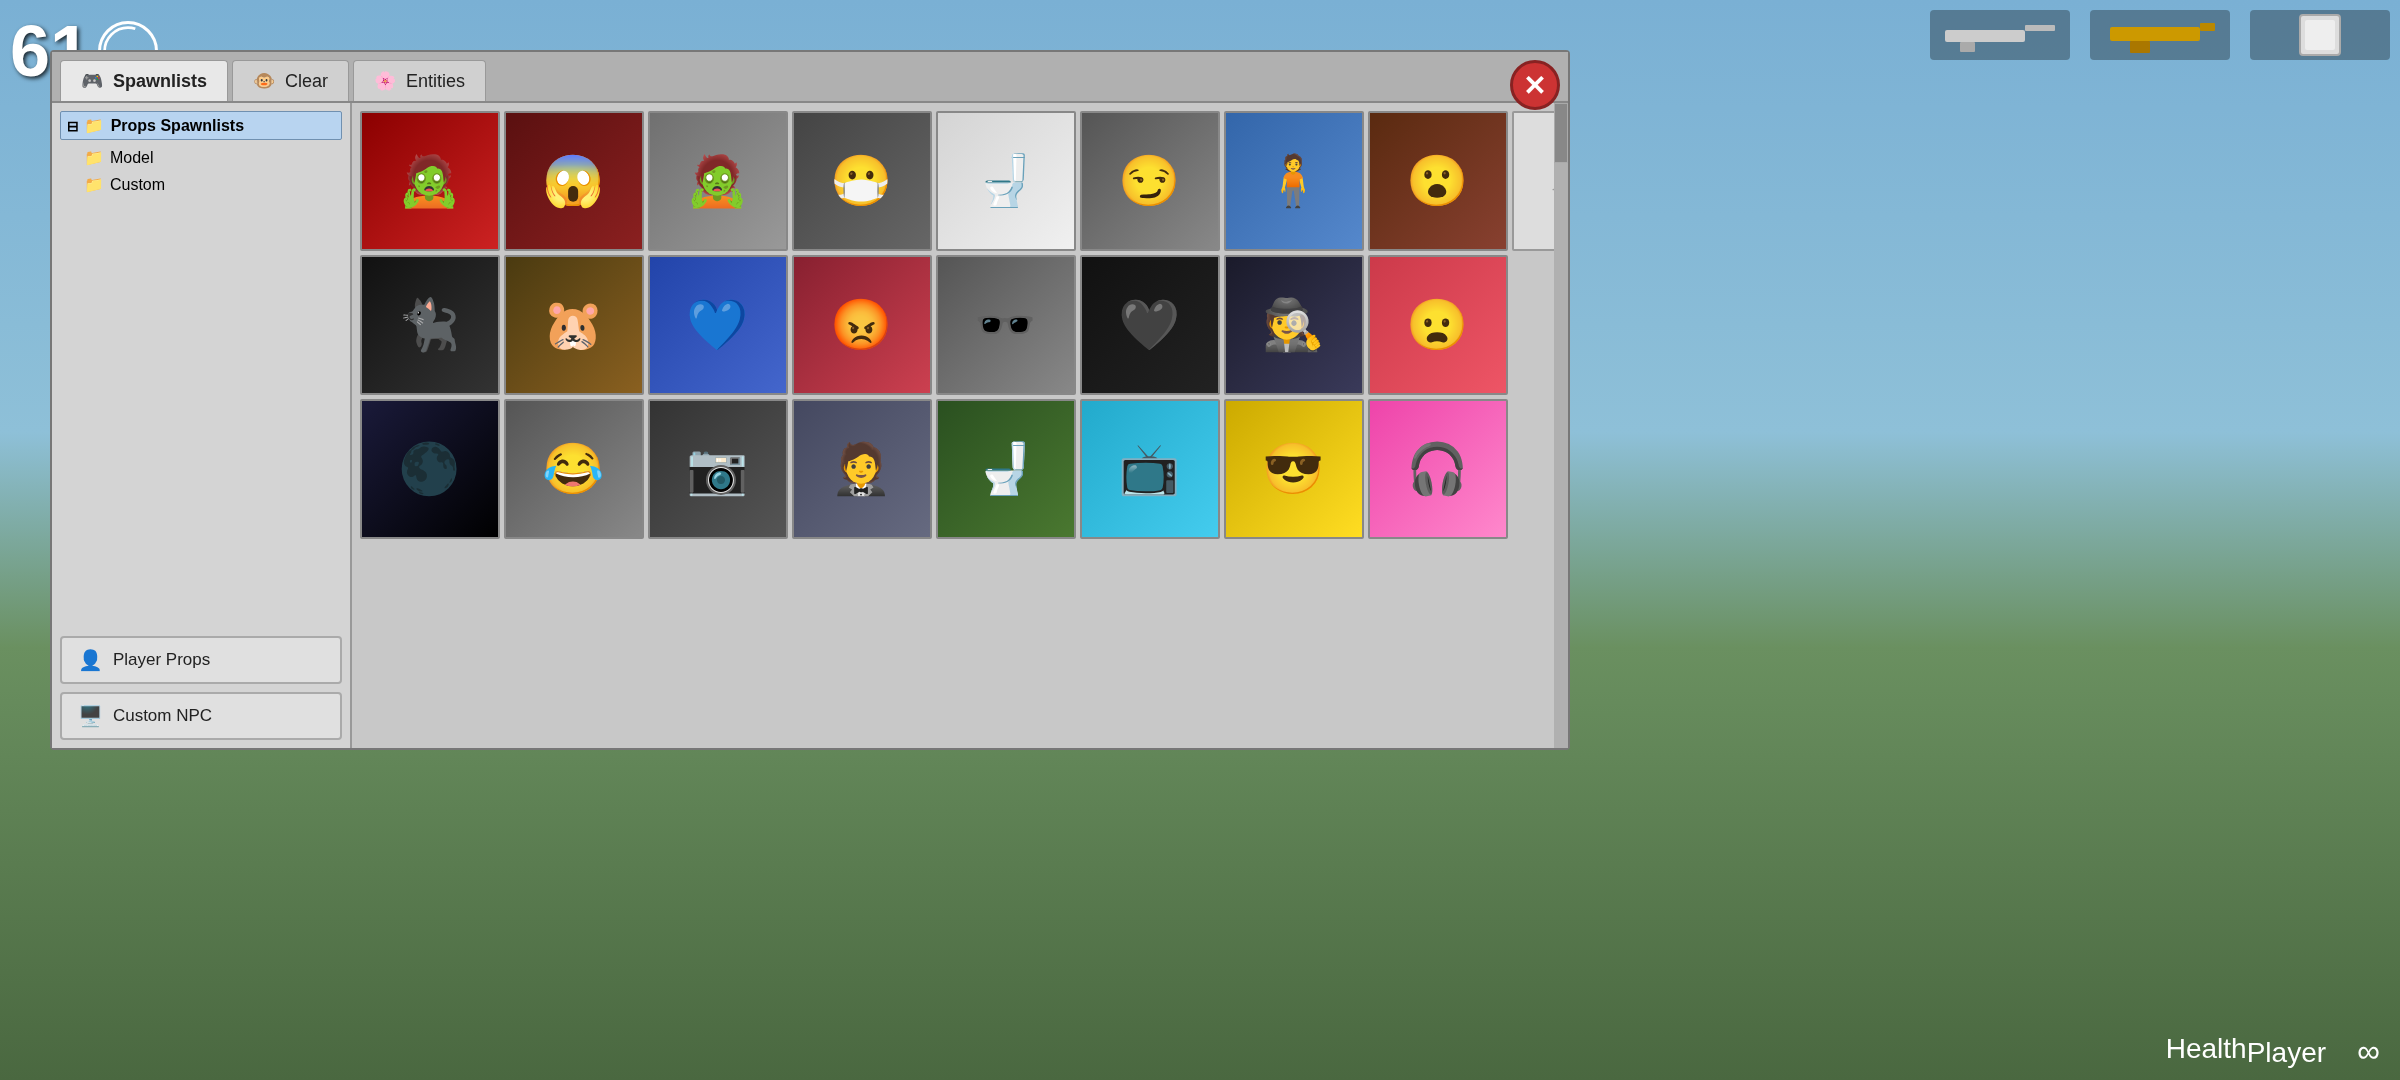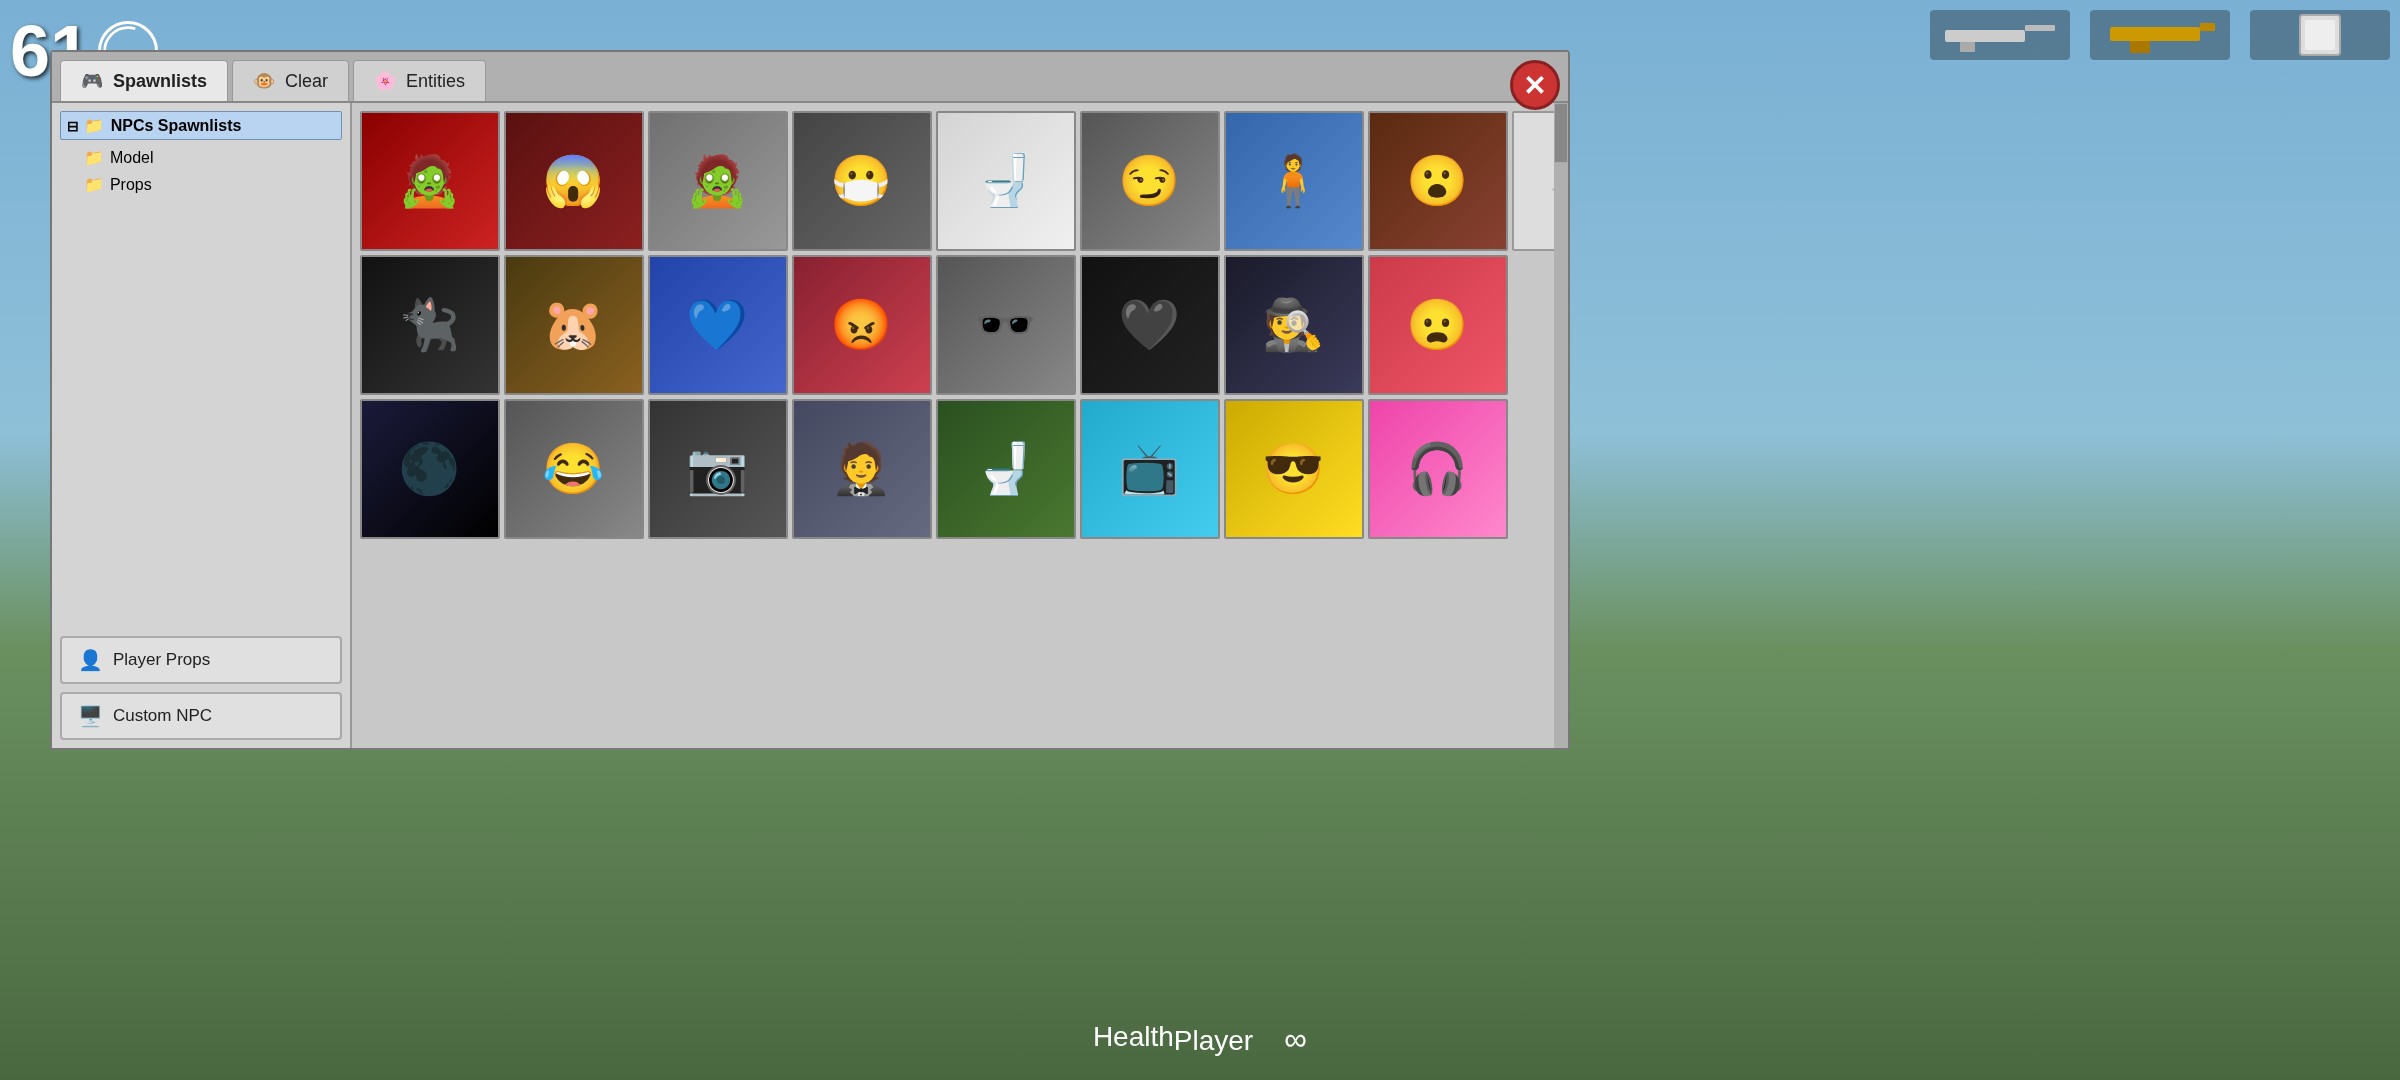"NPCs Spawnlists" span { text: NPCs -> Props }
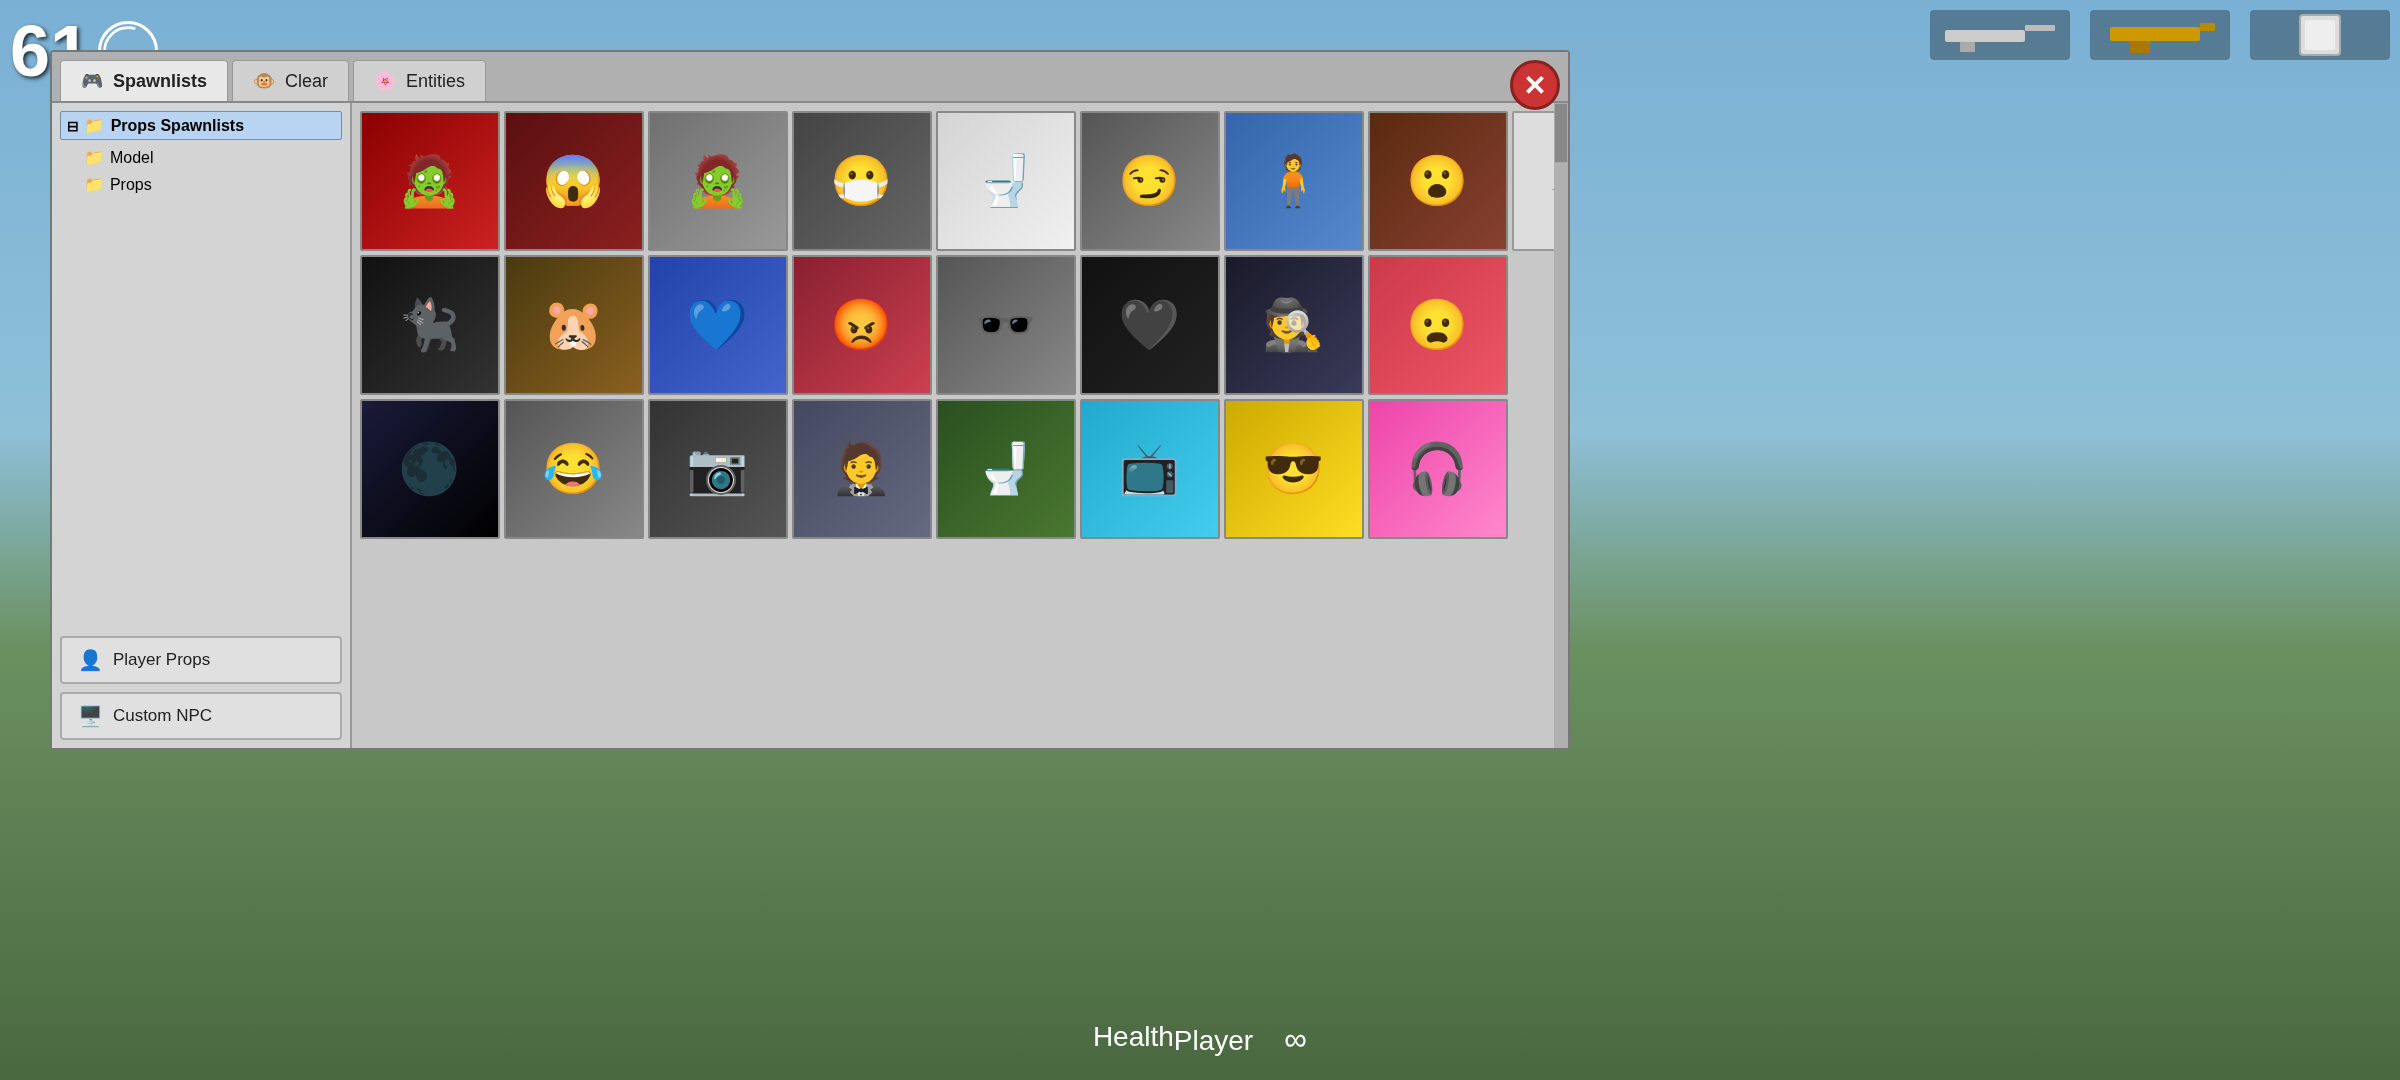"Props" span { text: Props -> Custom }
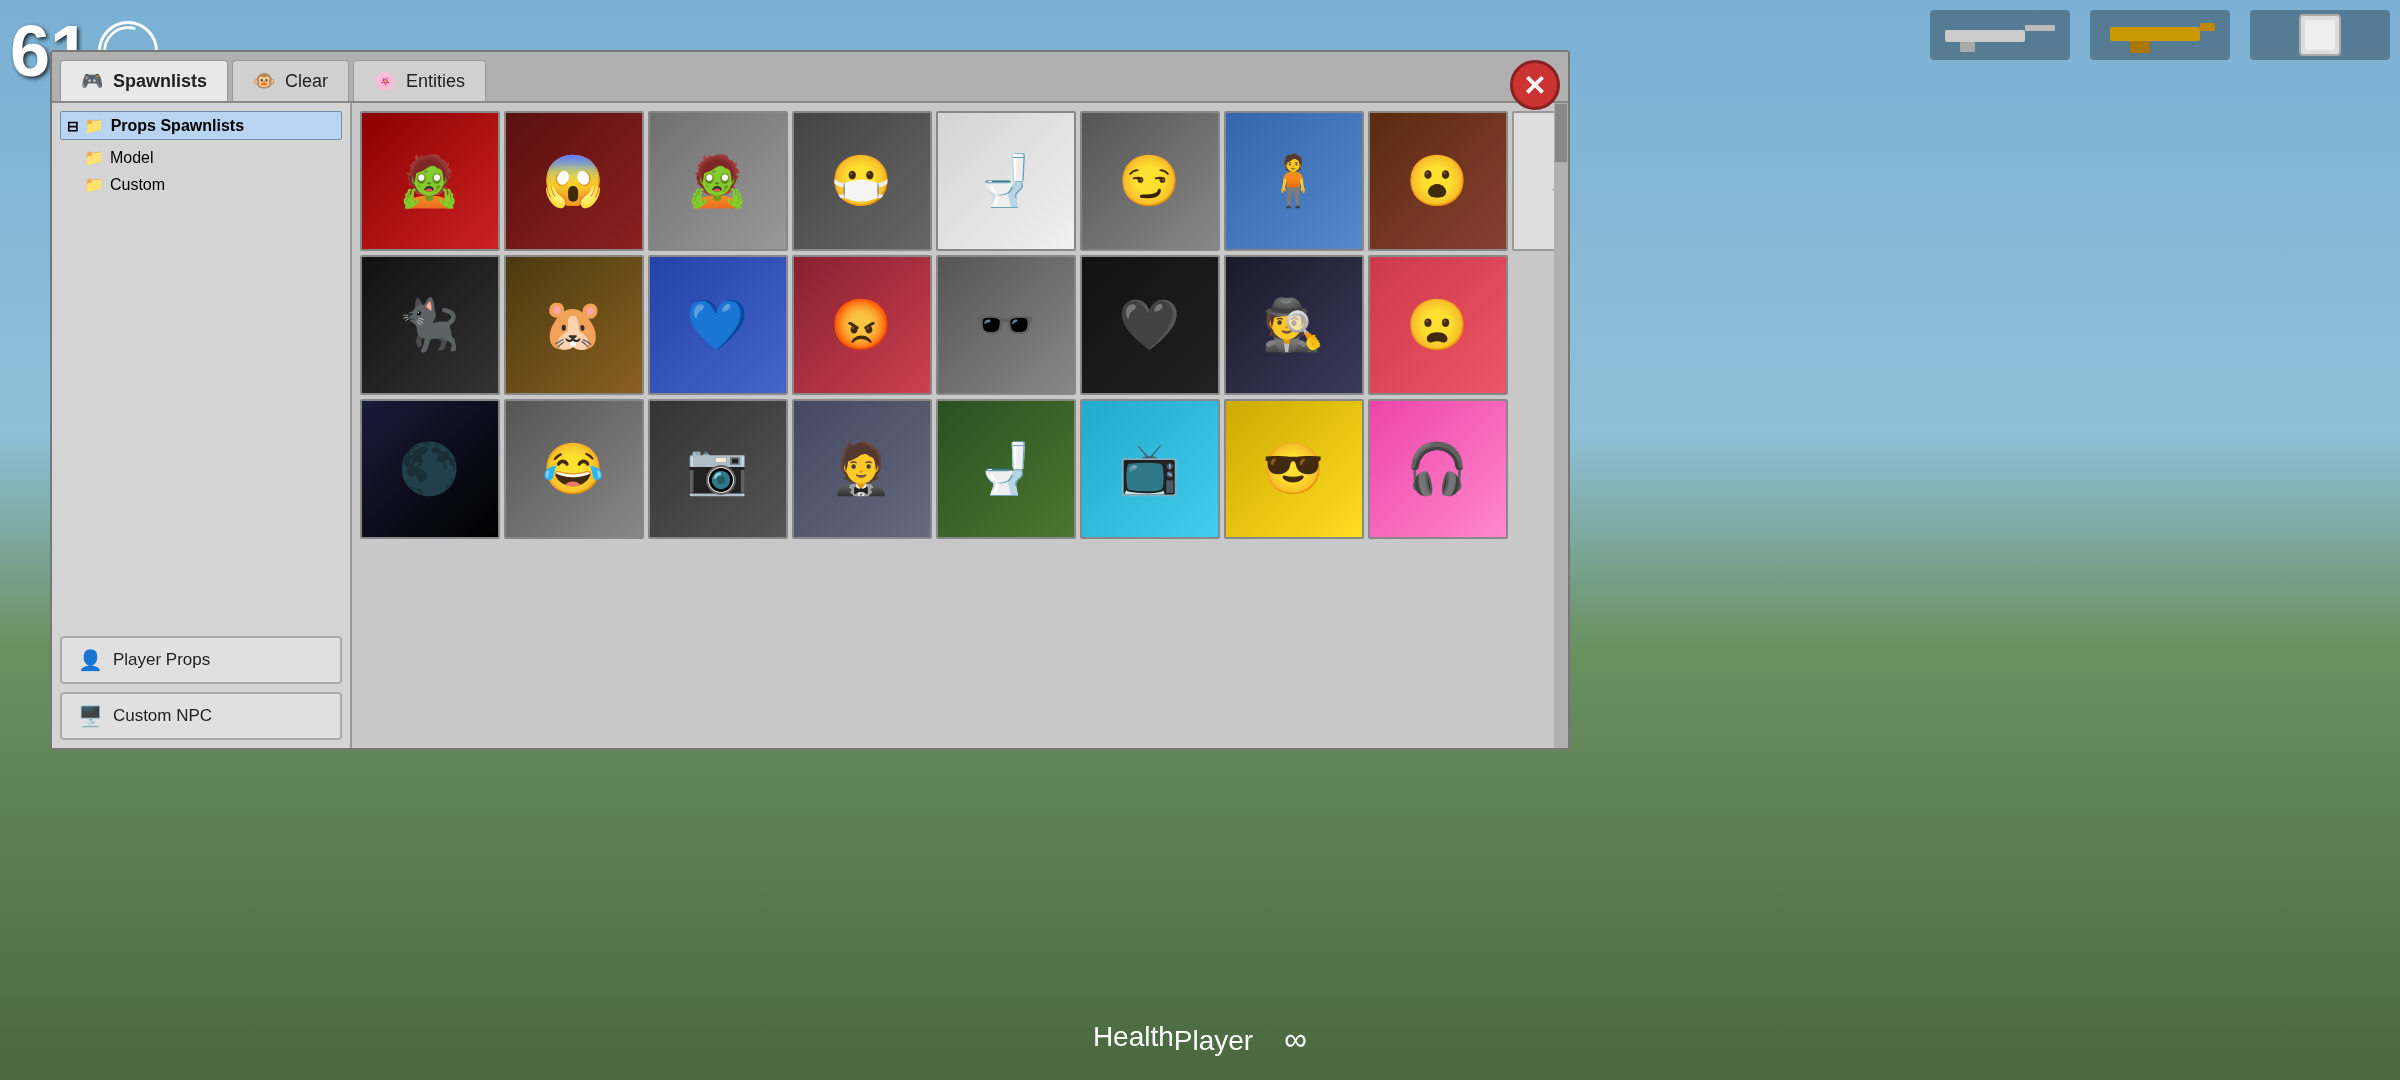"Health" .hud-bottom { bottom: 22px -> 10px; justify-content: center -> flex-end }
